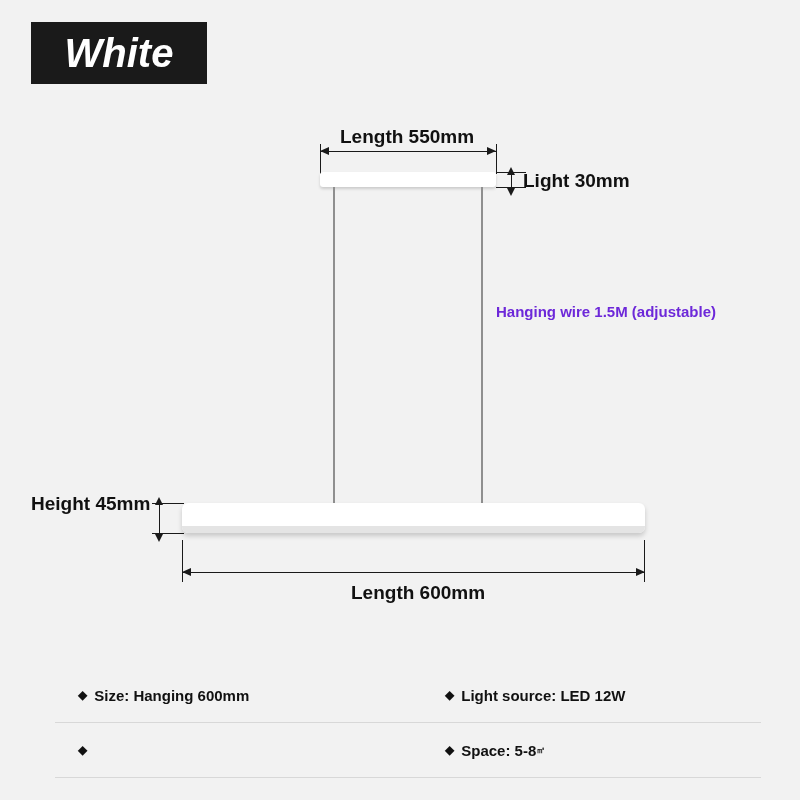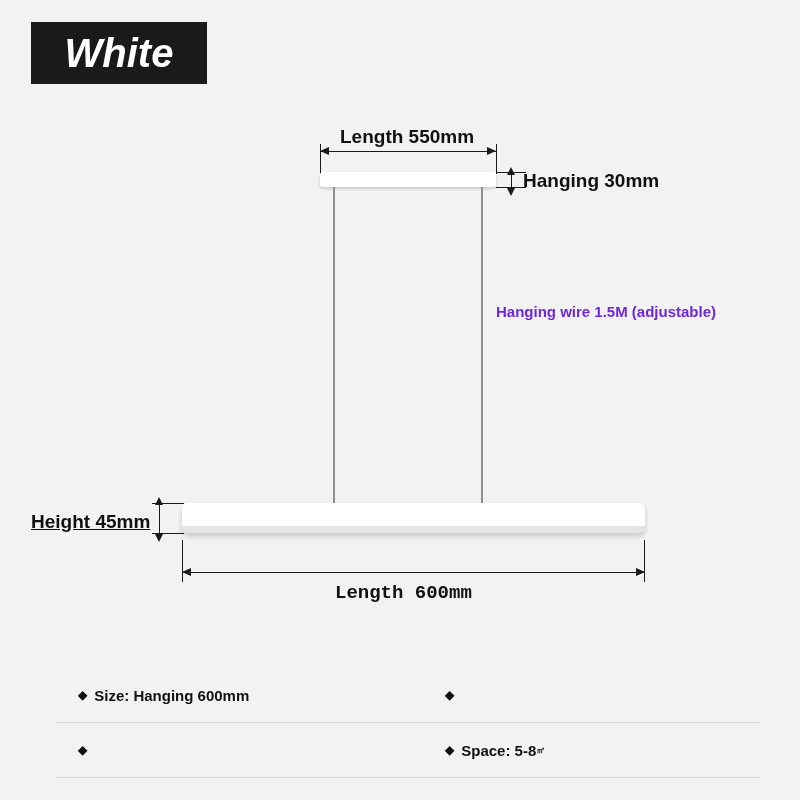"Hanging 30mm" div.dim-label { text: Hanging -> Light }
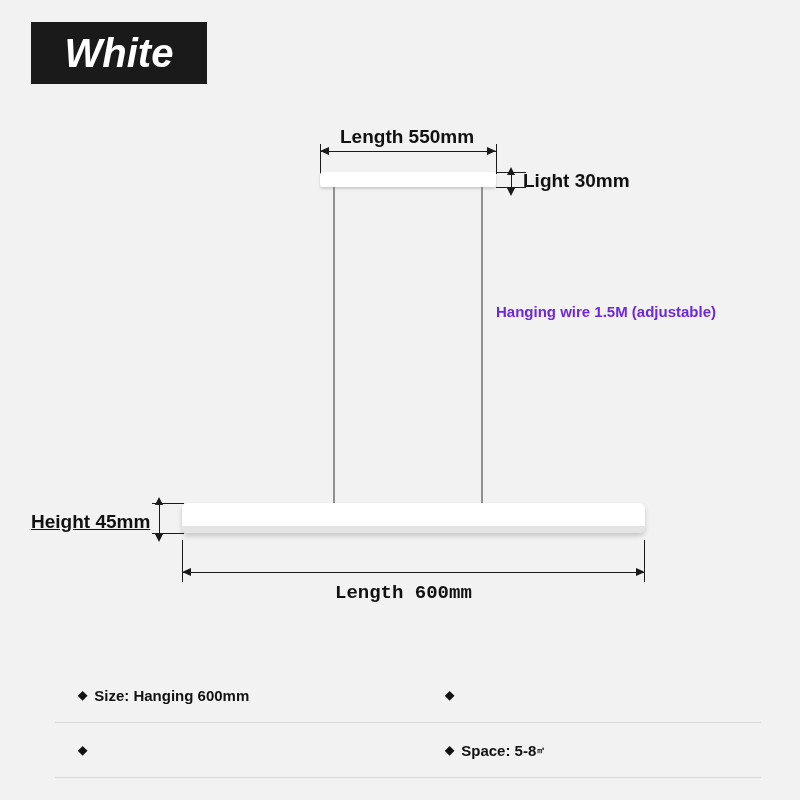"Height 45mm" div.dim-label { text-decoration: underline -> none; top: 511px -> 493px }
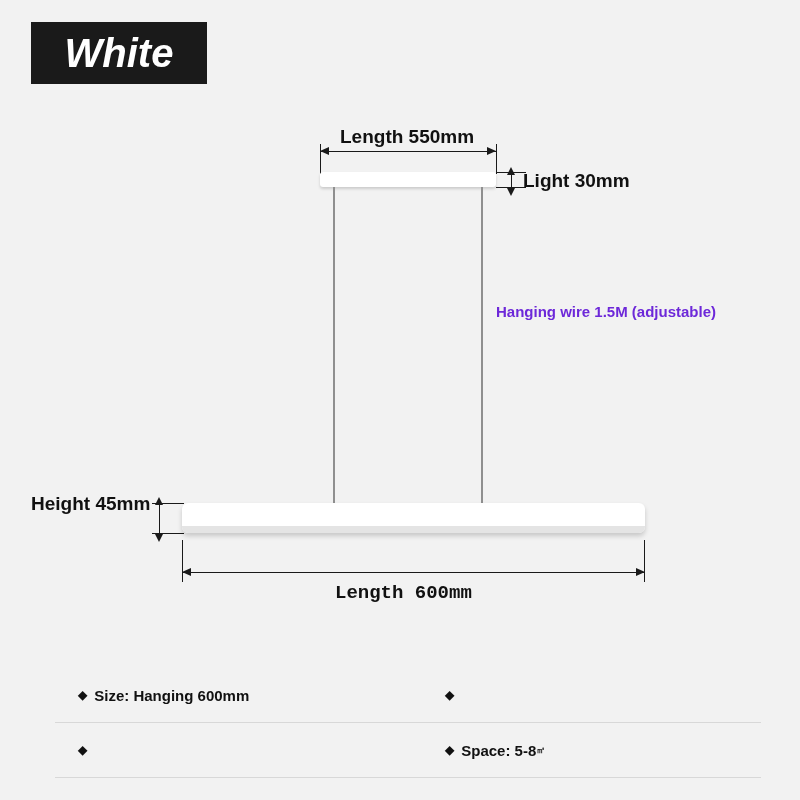"Length 600mm" div.dim-label { font-family: Liberation Mono, monospace -> none; left: 328px -> 344px }
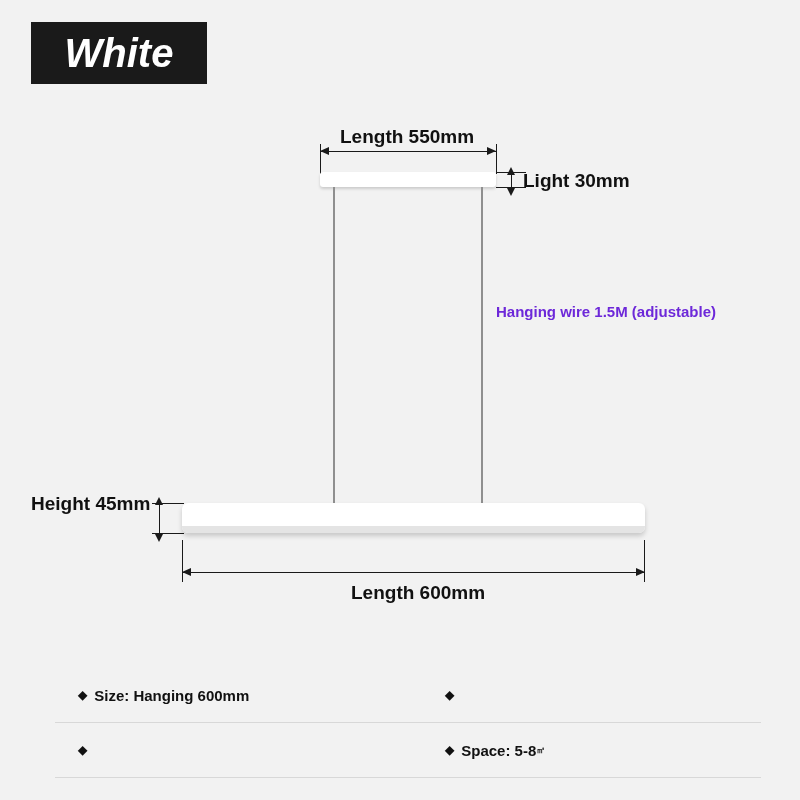"Light source: LED 12W" span { html: none -> <span>Light source: LED 12W</span> }
